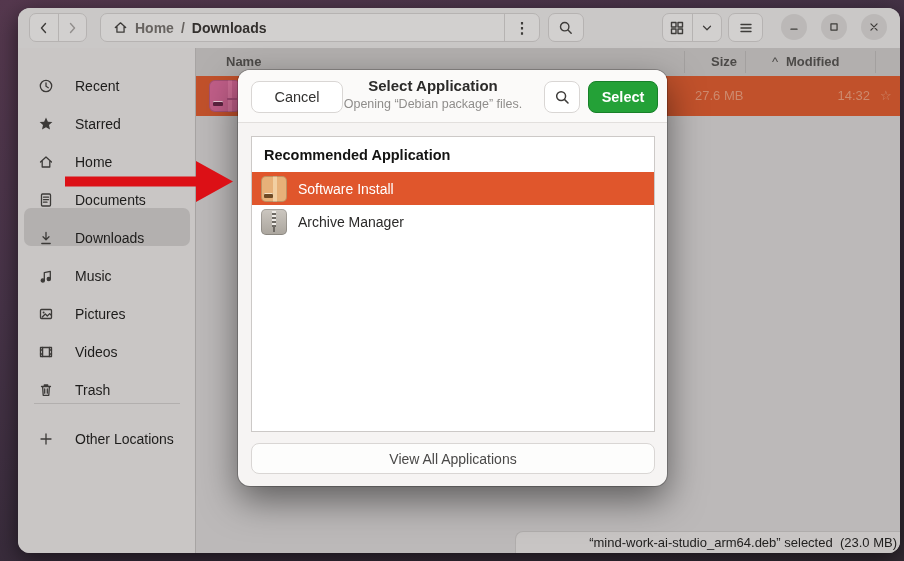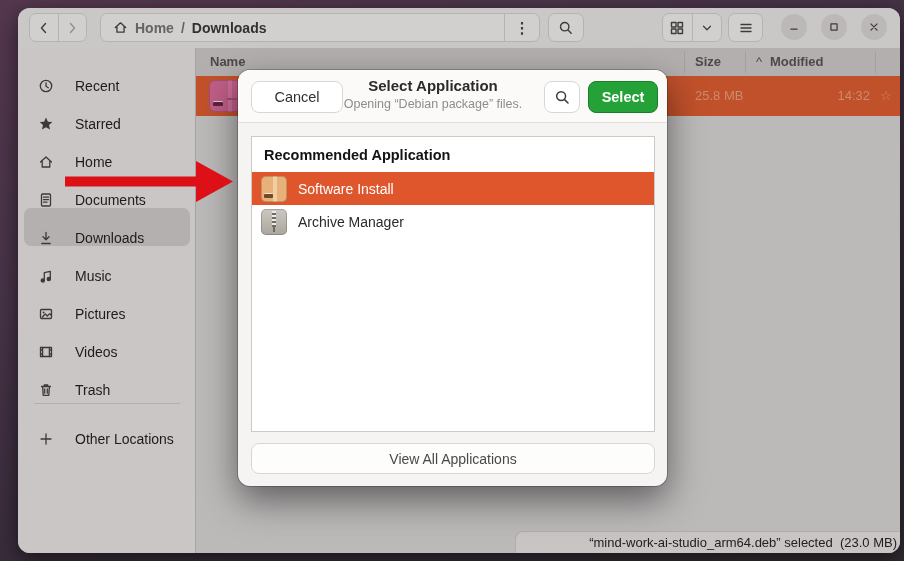"Name" .cols .c { margin-left: none -> 16px }
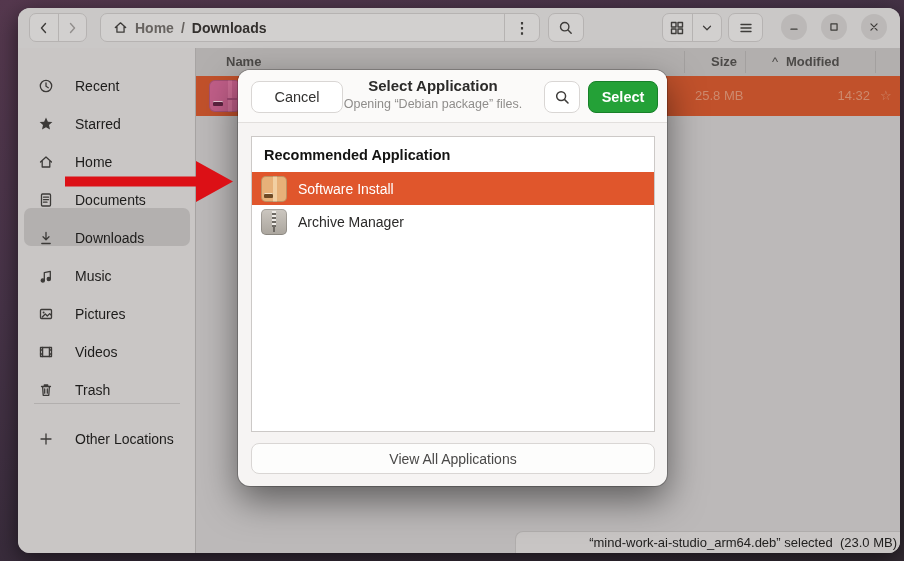"25.8 MB" div.cell { text: 25.8 -> 27.6 }
